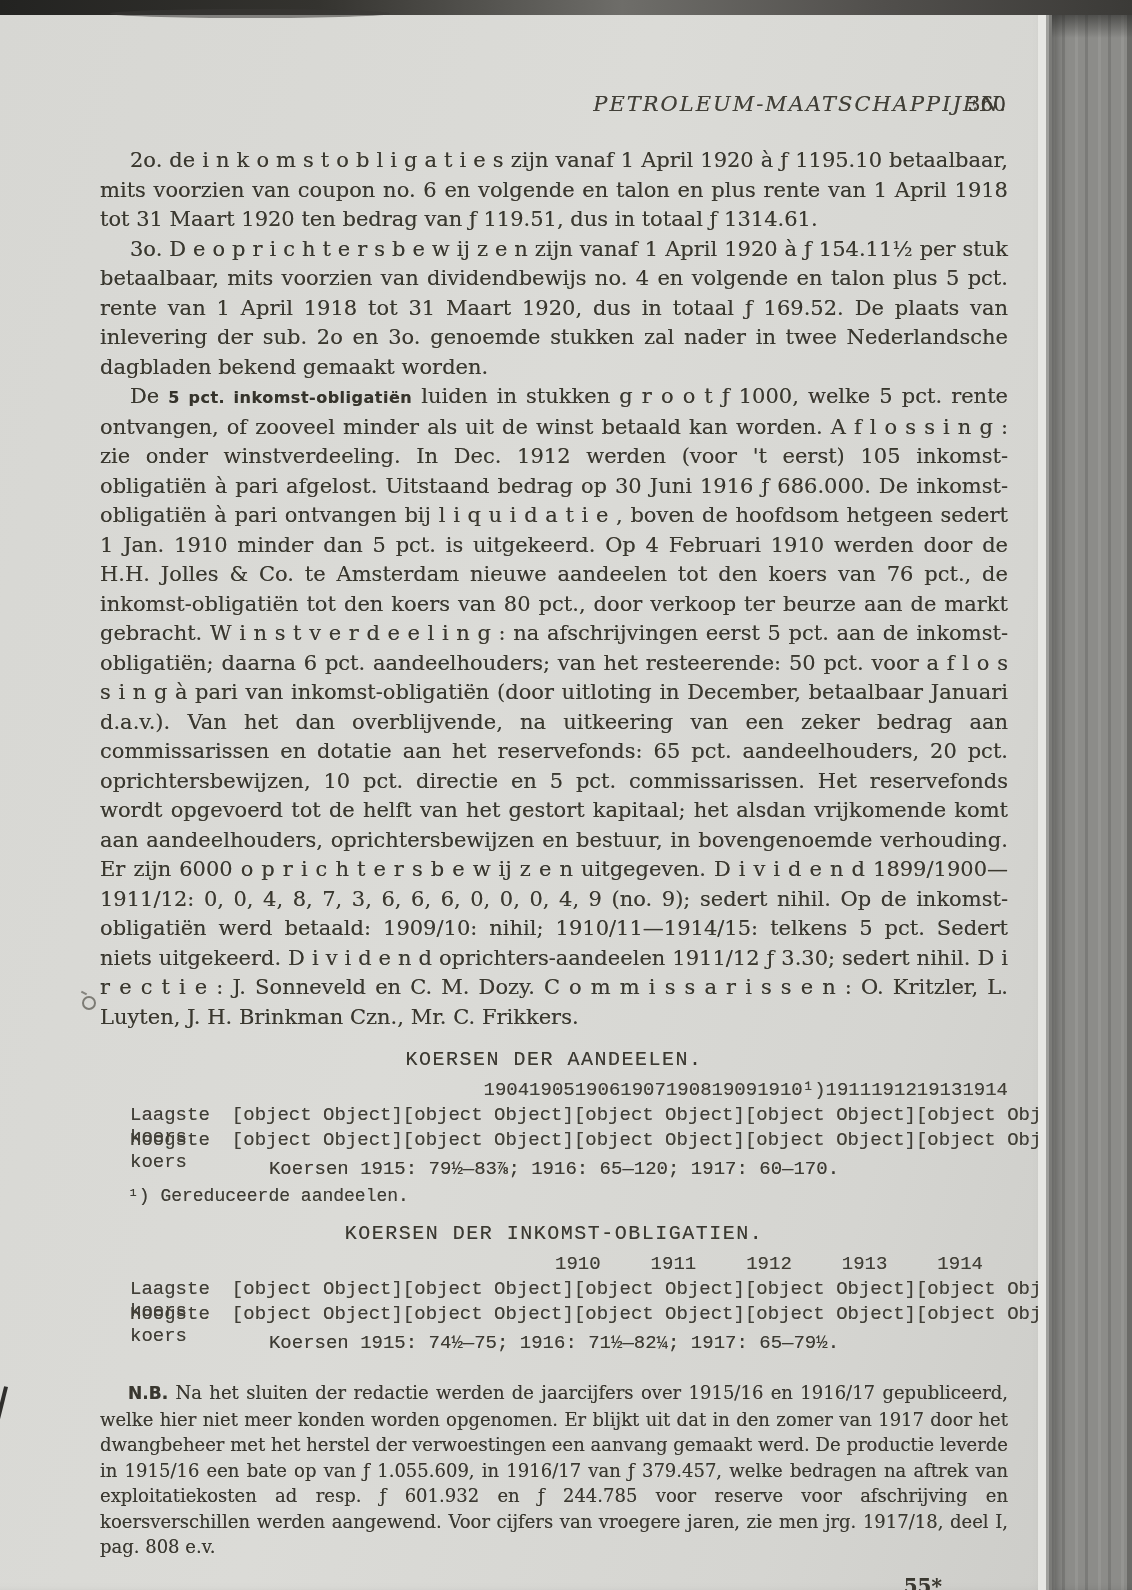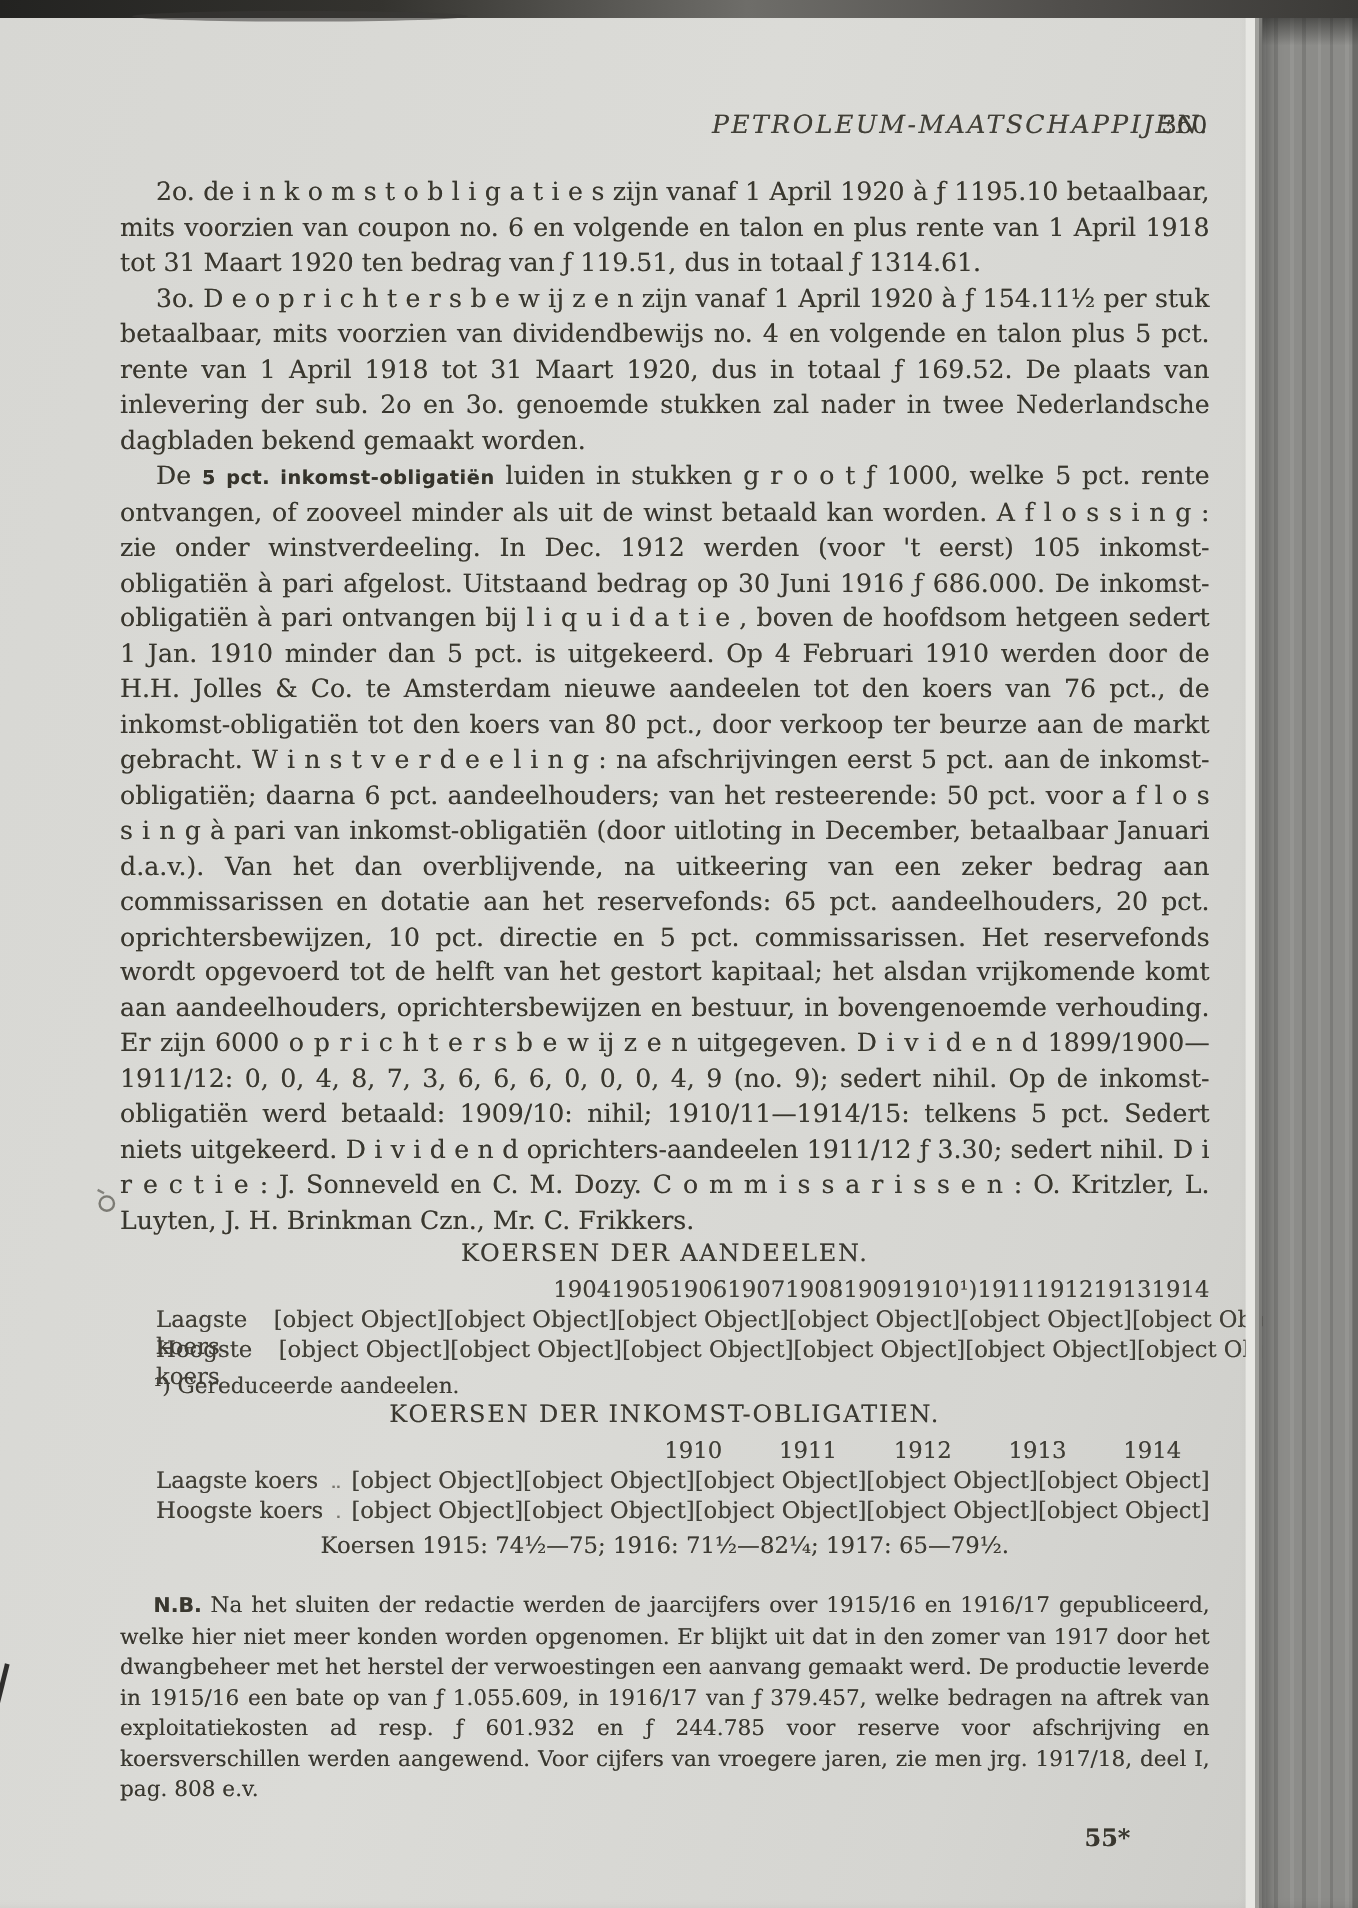"KOERSEN DER AANDEELEN." .koersen { font-family: none -> Liberation Mono, monospace; margin-top: none -> 16px }
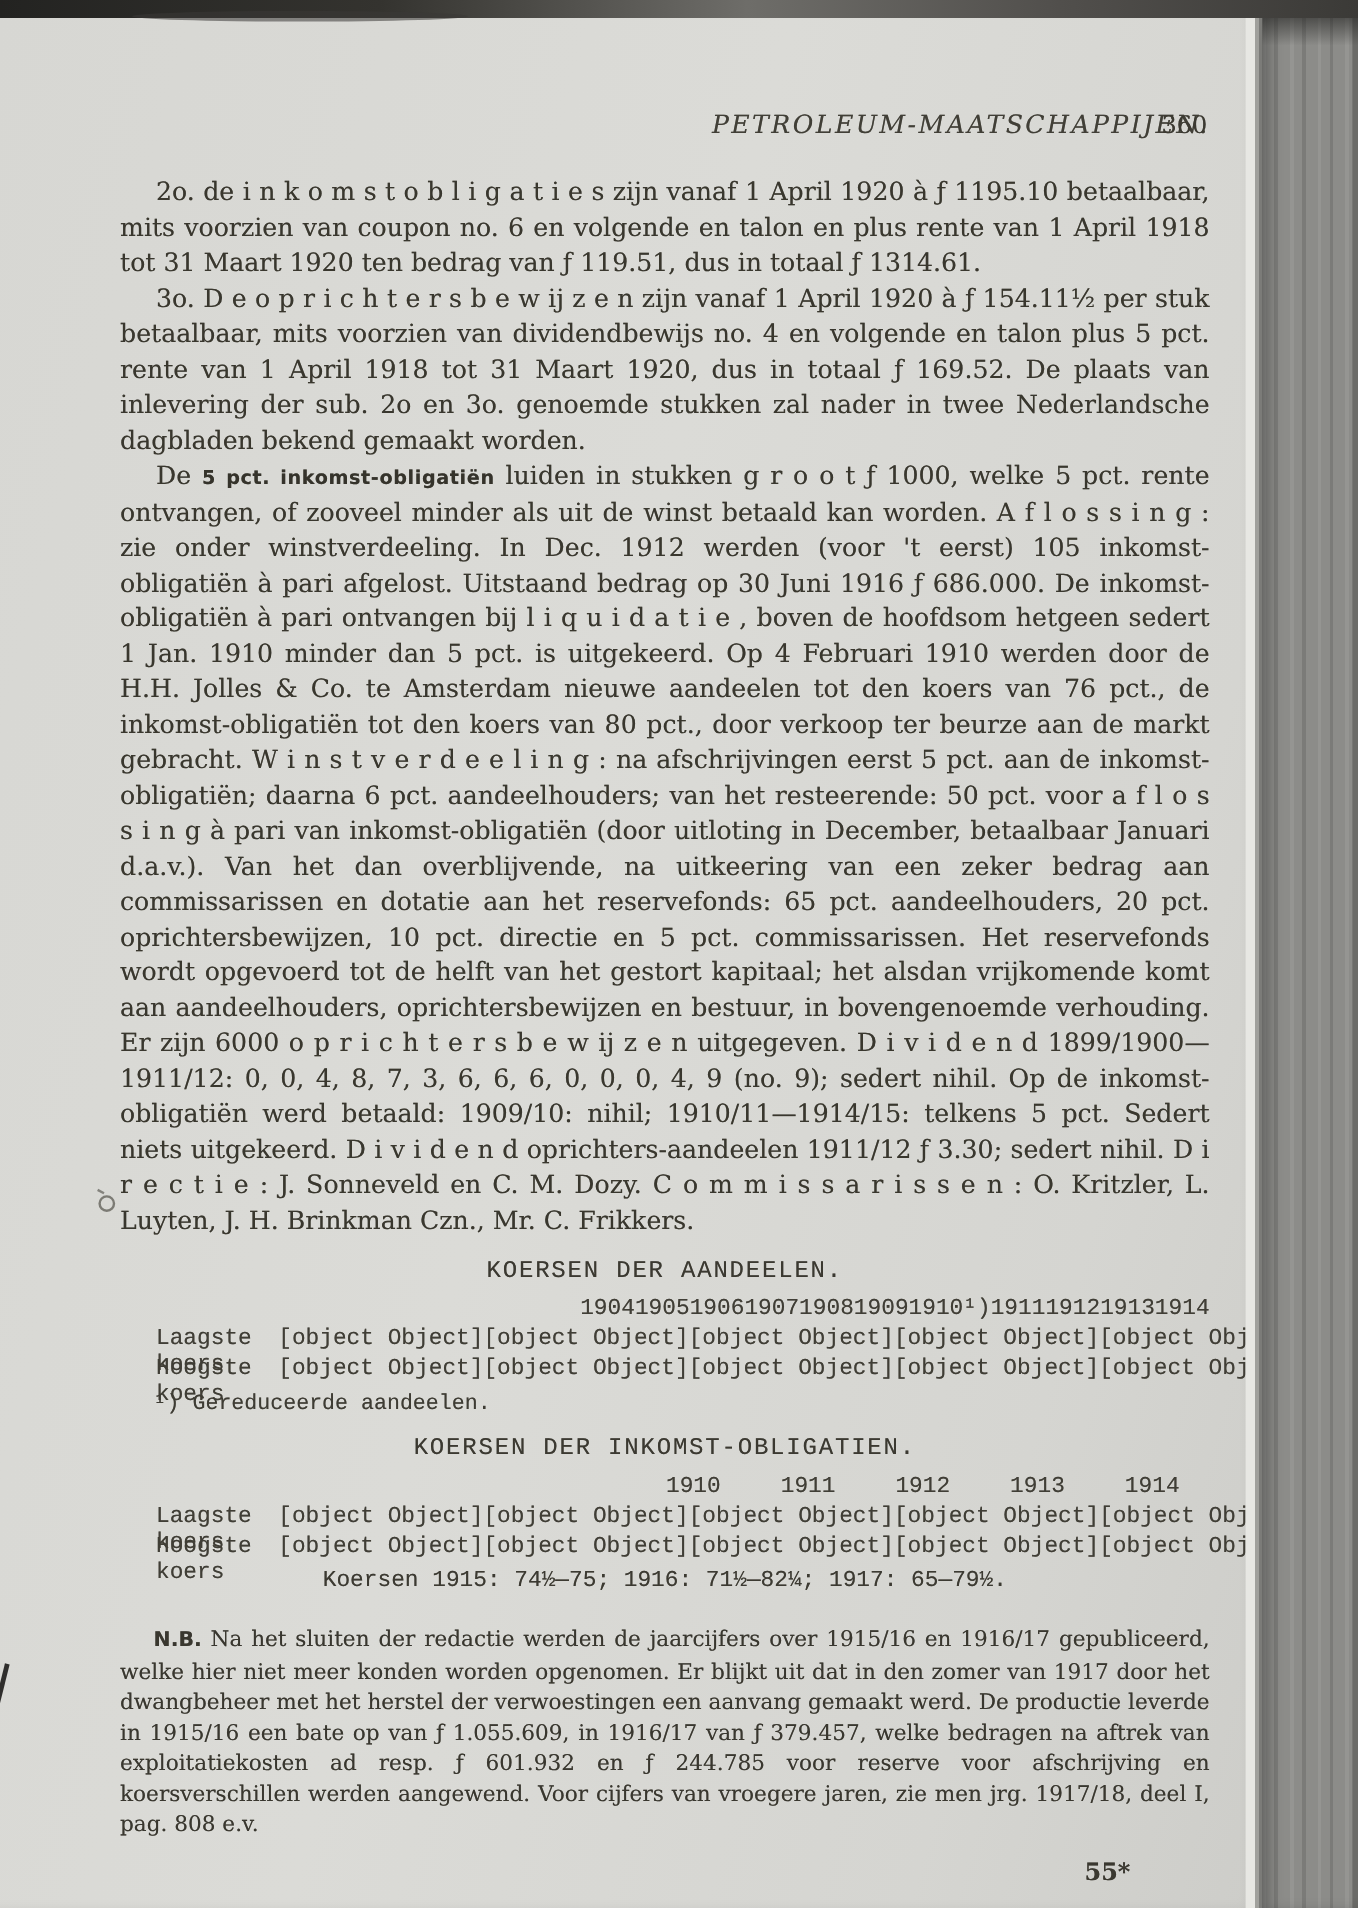"Koersen 1915: 79½—83⅞; 1916: 65—120;" div.tbl-footer { html: none -> <div>Koersen 1915: 79½—83⅞; 1916: 65—120; 1917: 60—170.</div> }
